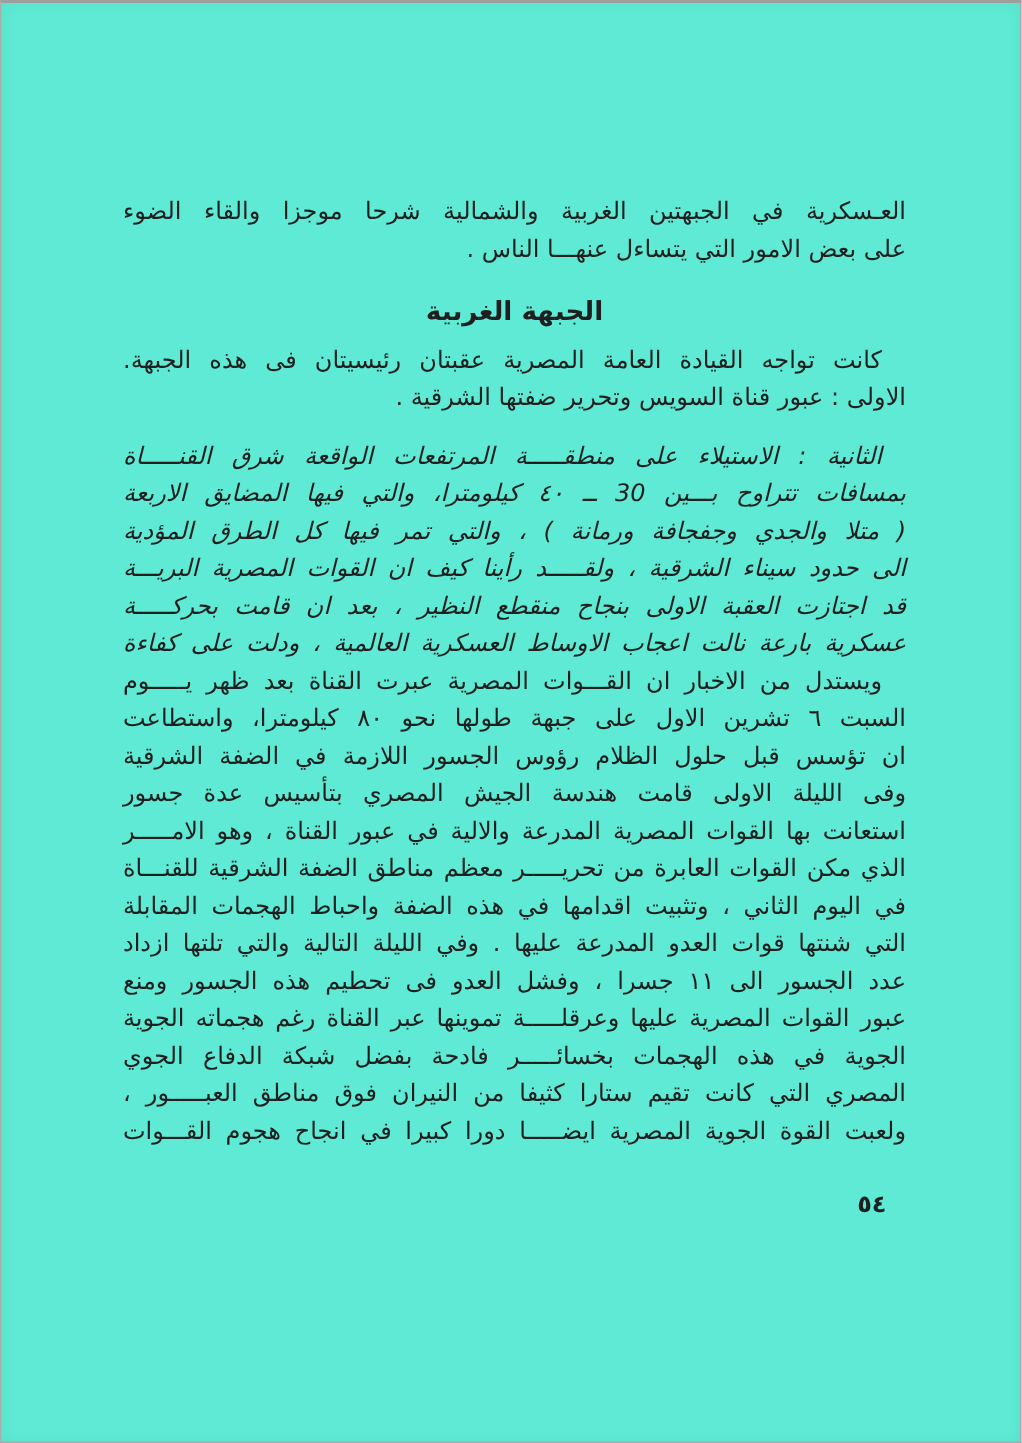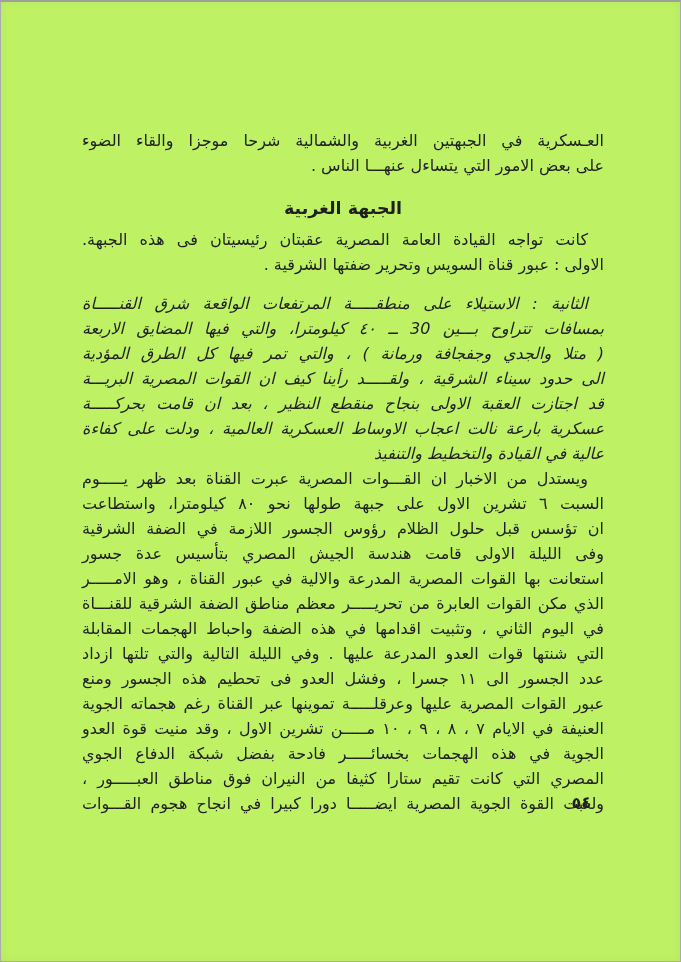"العـسكرية في الجبهتين الغربية والشمالية" .scan-page { background: #bef264 -> #5eead4 }
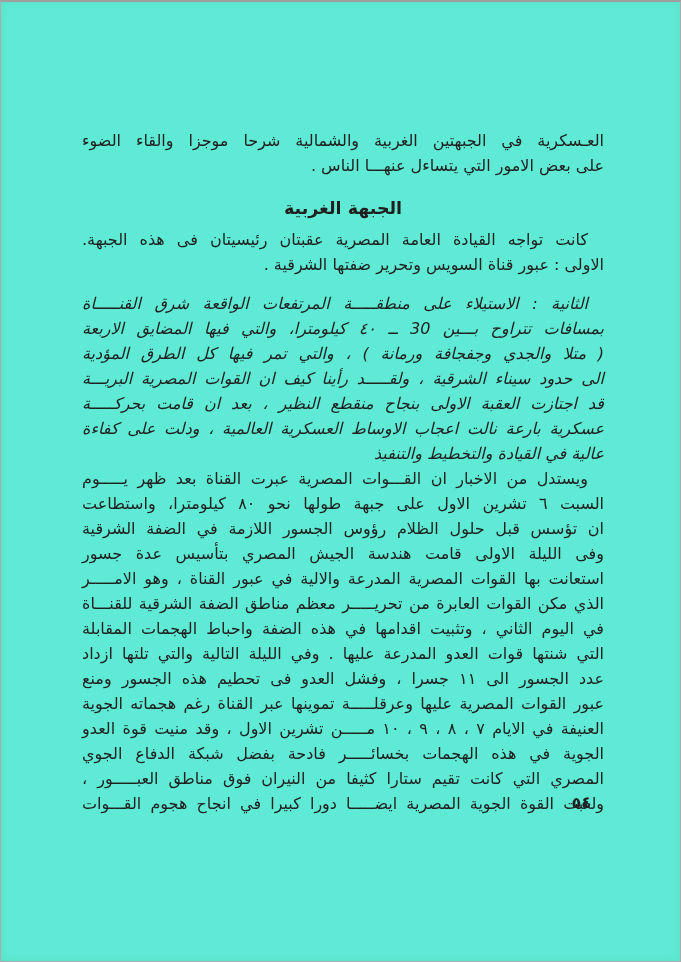"عالية في القيادة والتخطيط والتنفيذ" div.line { html: <div>عالية في القيادة والتخطيط والتنفيذ</div> -> none }
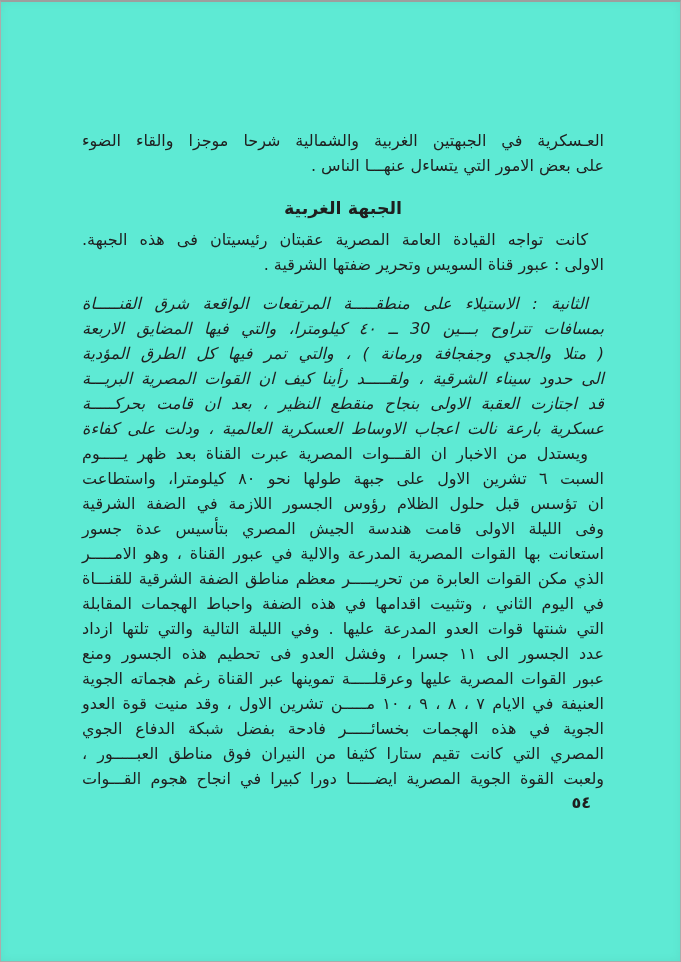"العنيفة في الايام ٧ ،" div.line { html: <div>العنيفة في الايام ٧ ، ٨ ، ٩ ، ١٠ مـــــن تشرين الاول ، وقد منيت قوة العدو</div> -> none }
